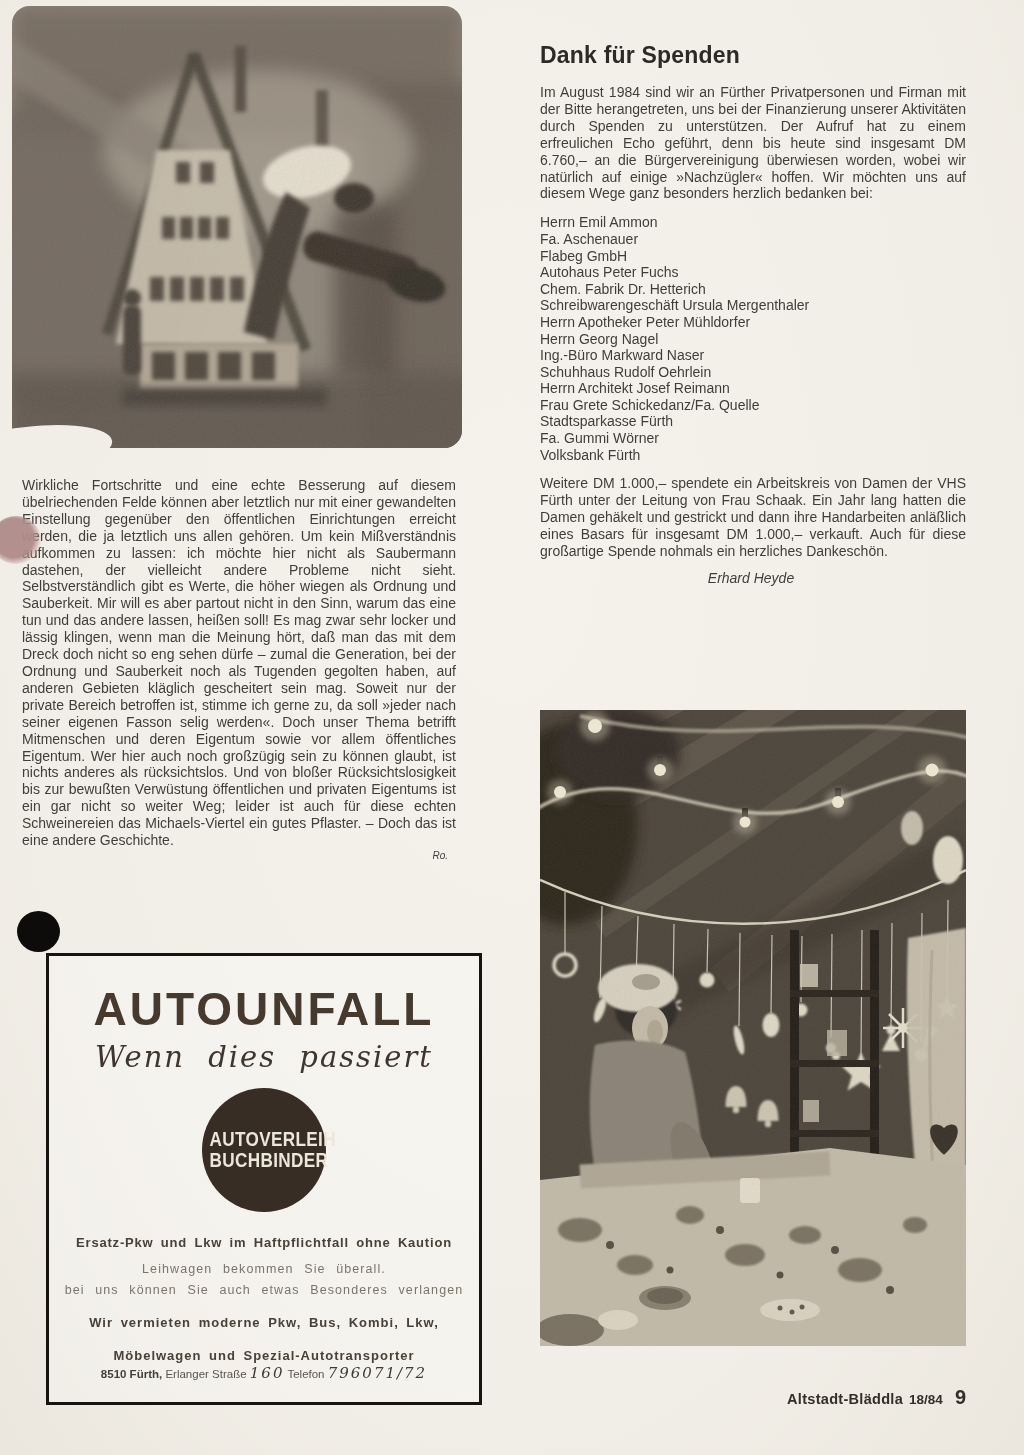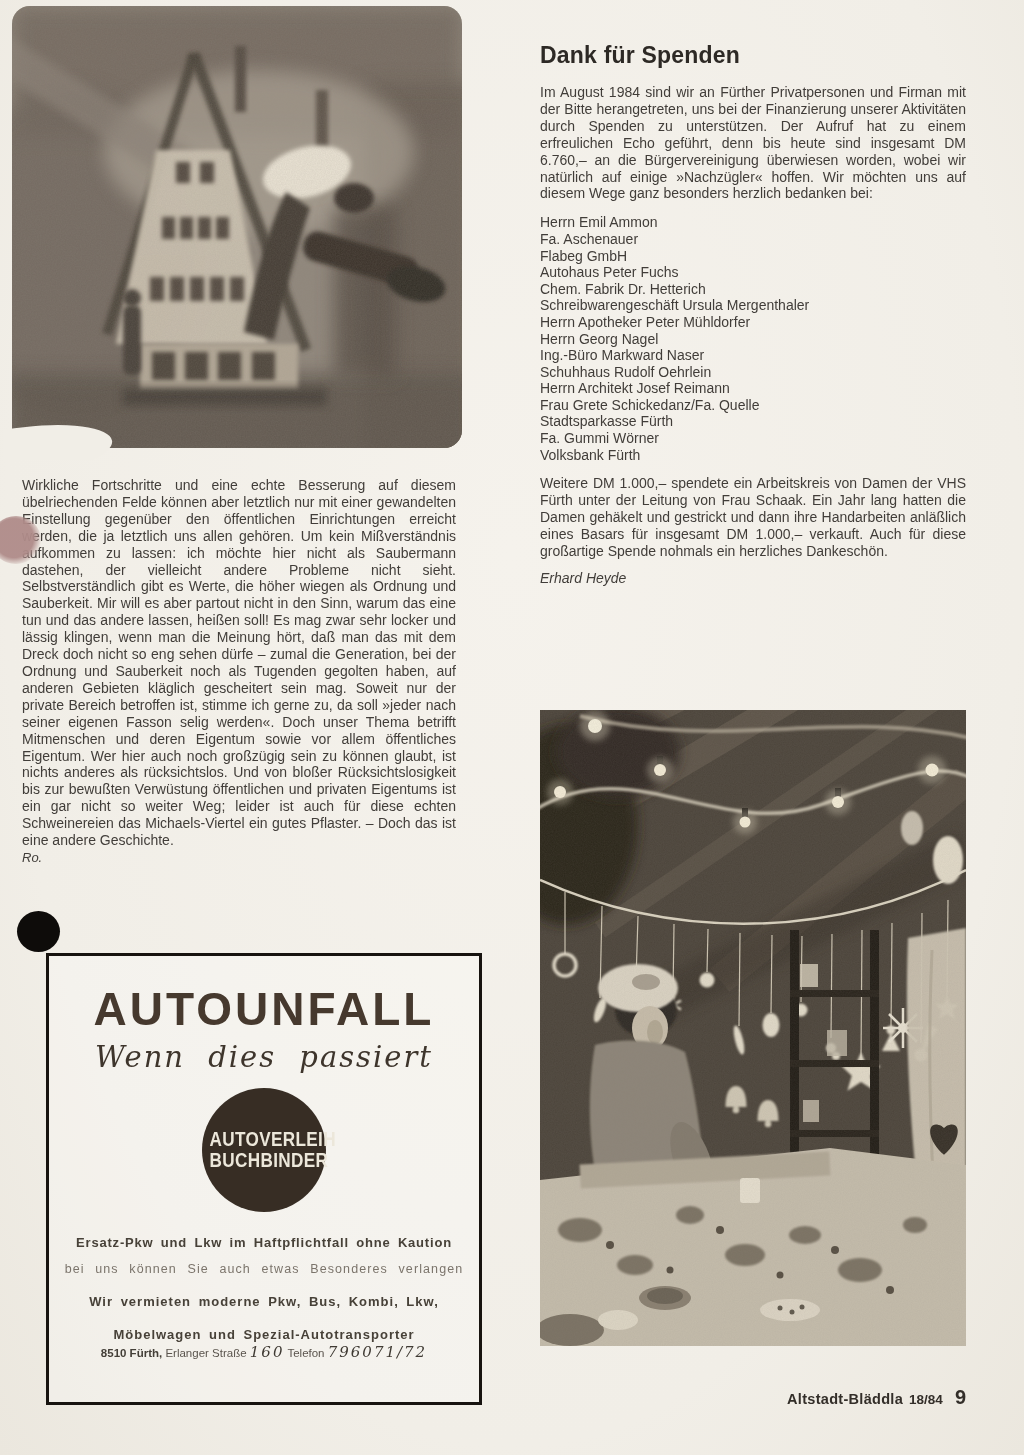"Erhard Heyde" .sig-right { text-align: left -> center }
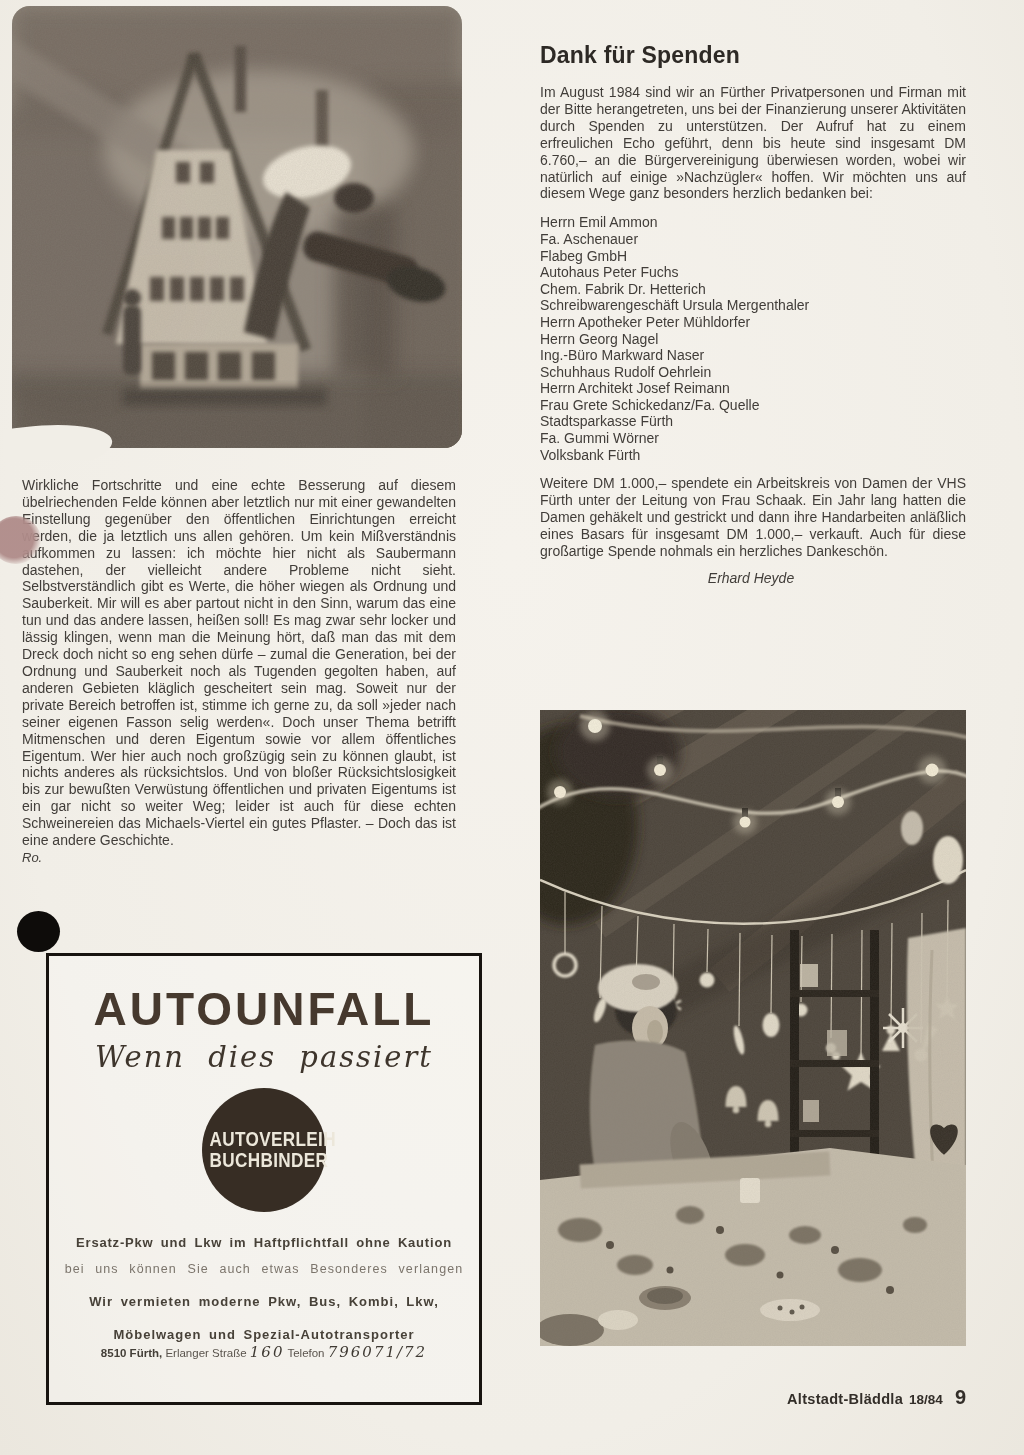"Ro." .article .sig { font-size: 13px -> 10px; text-align: none -> right }
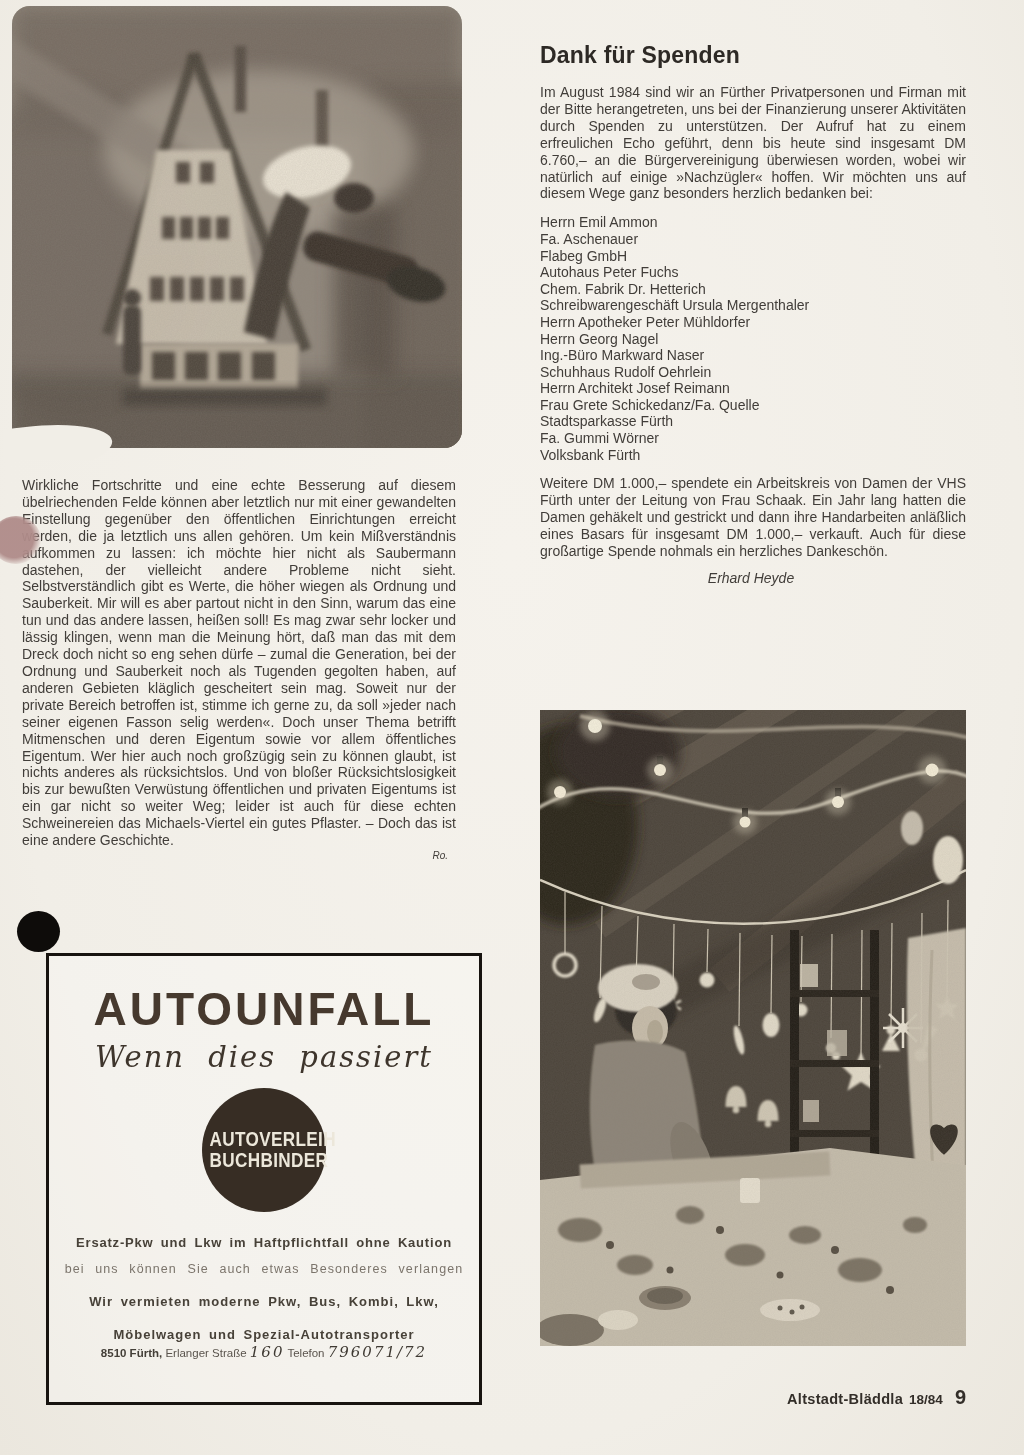"Leihwagen bekommen Sie überall." div.ad-gray { html: none -> <div>Leihwagen bekommen Sie überall.</div> }
